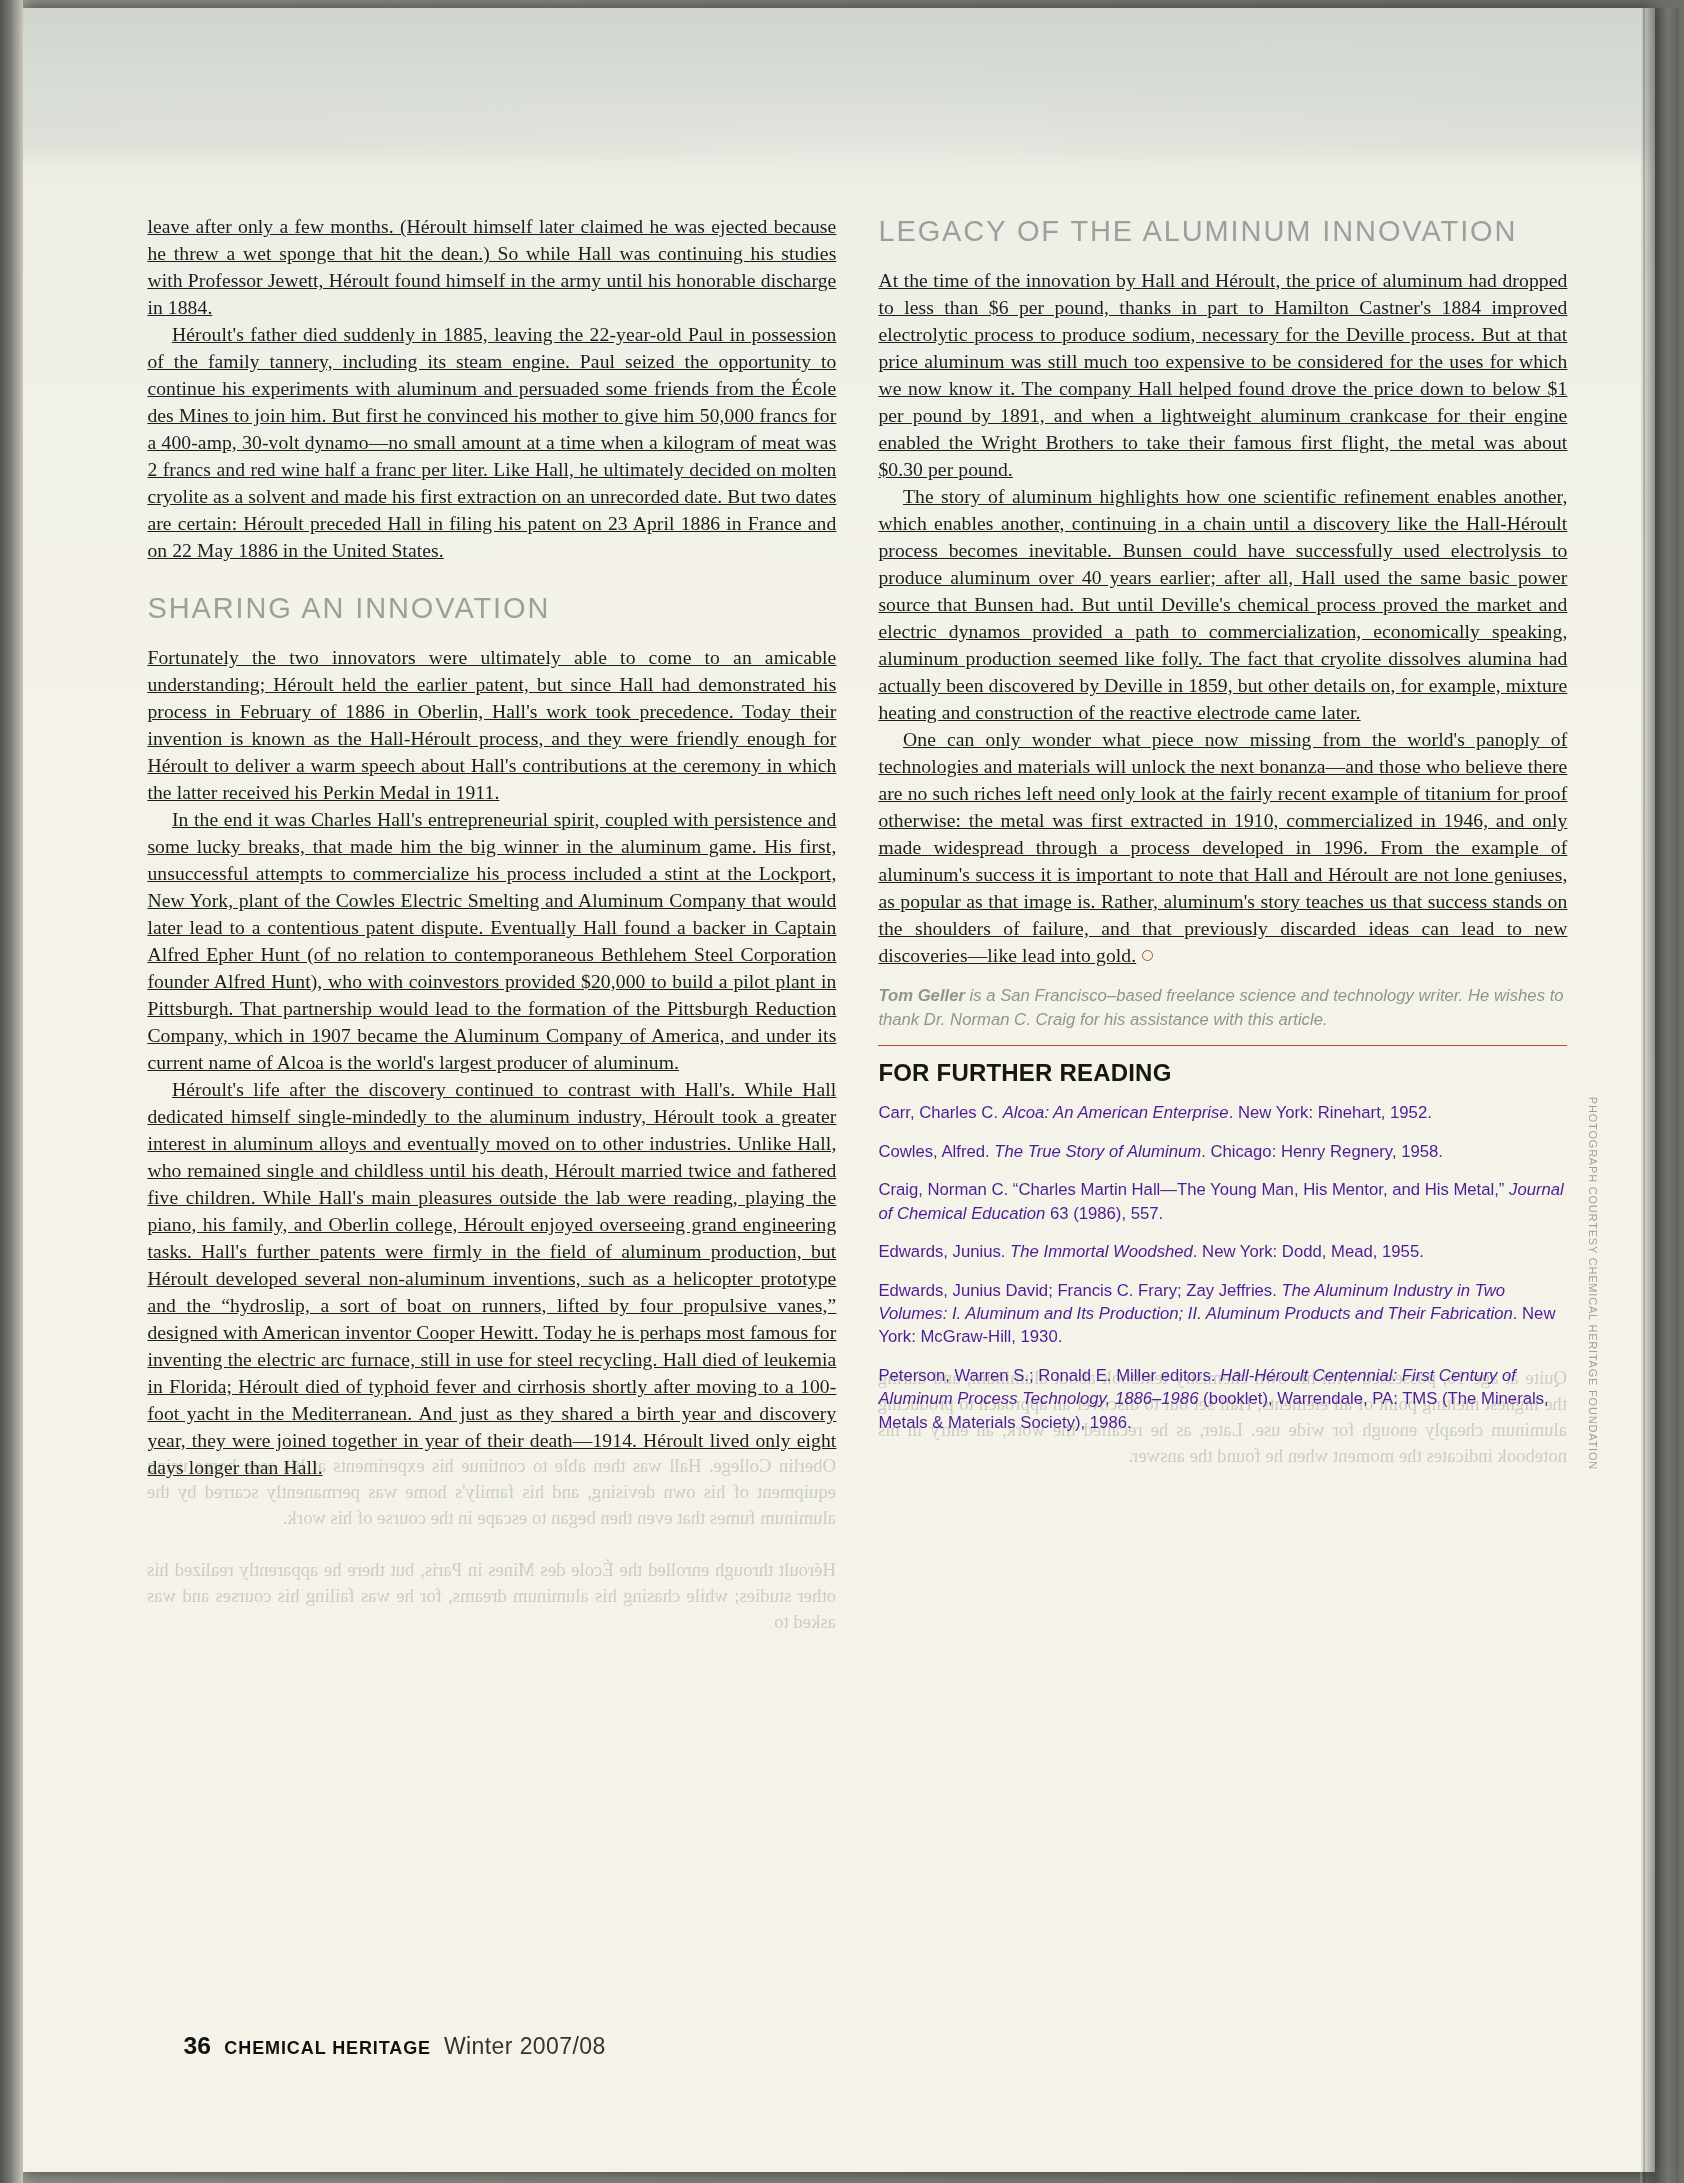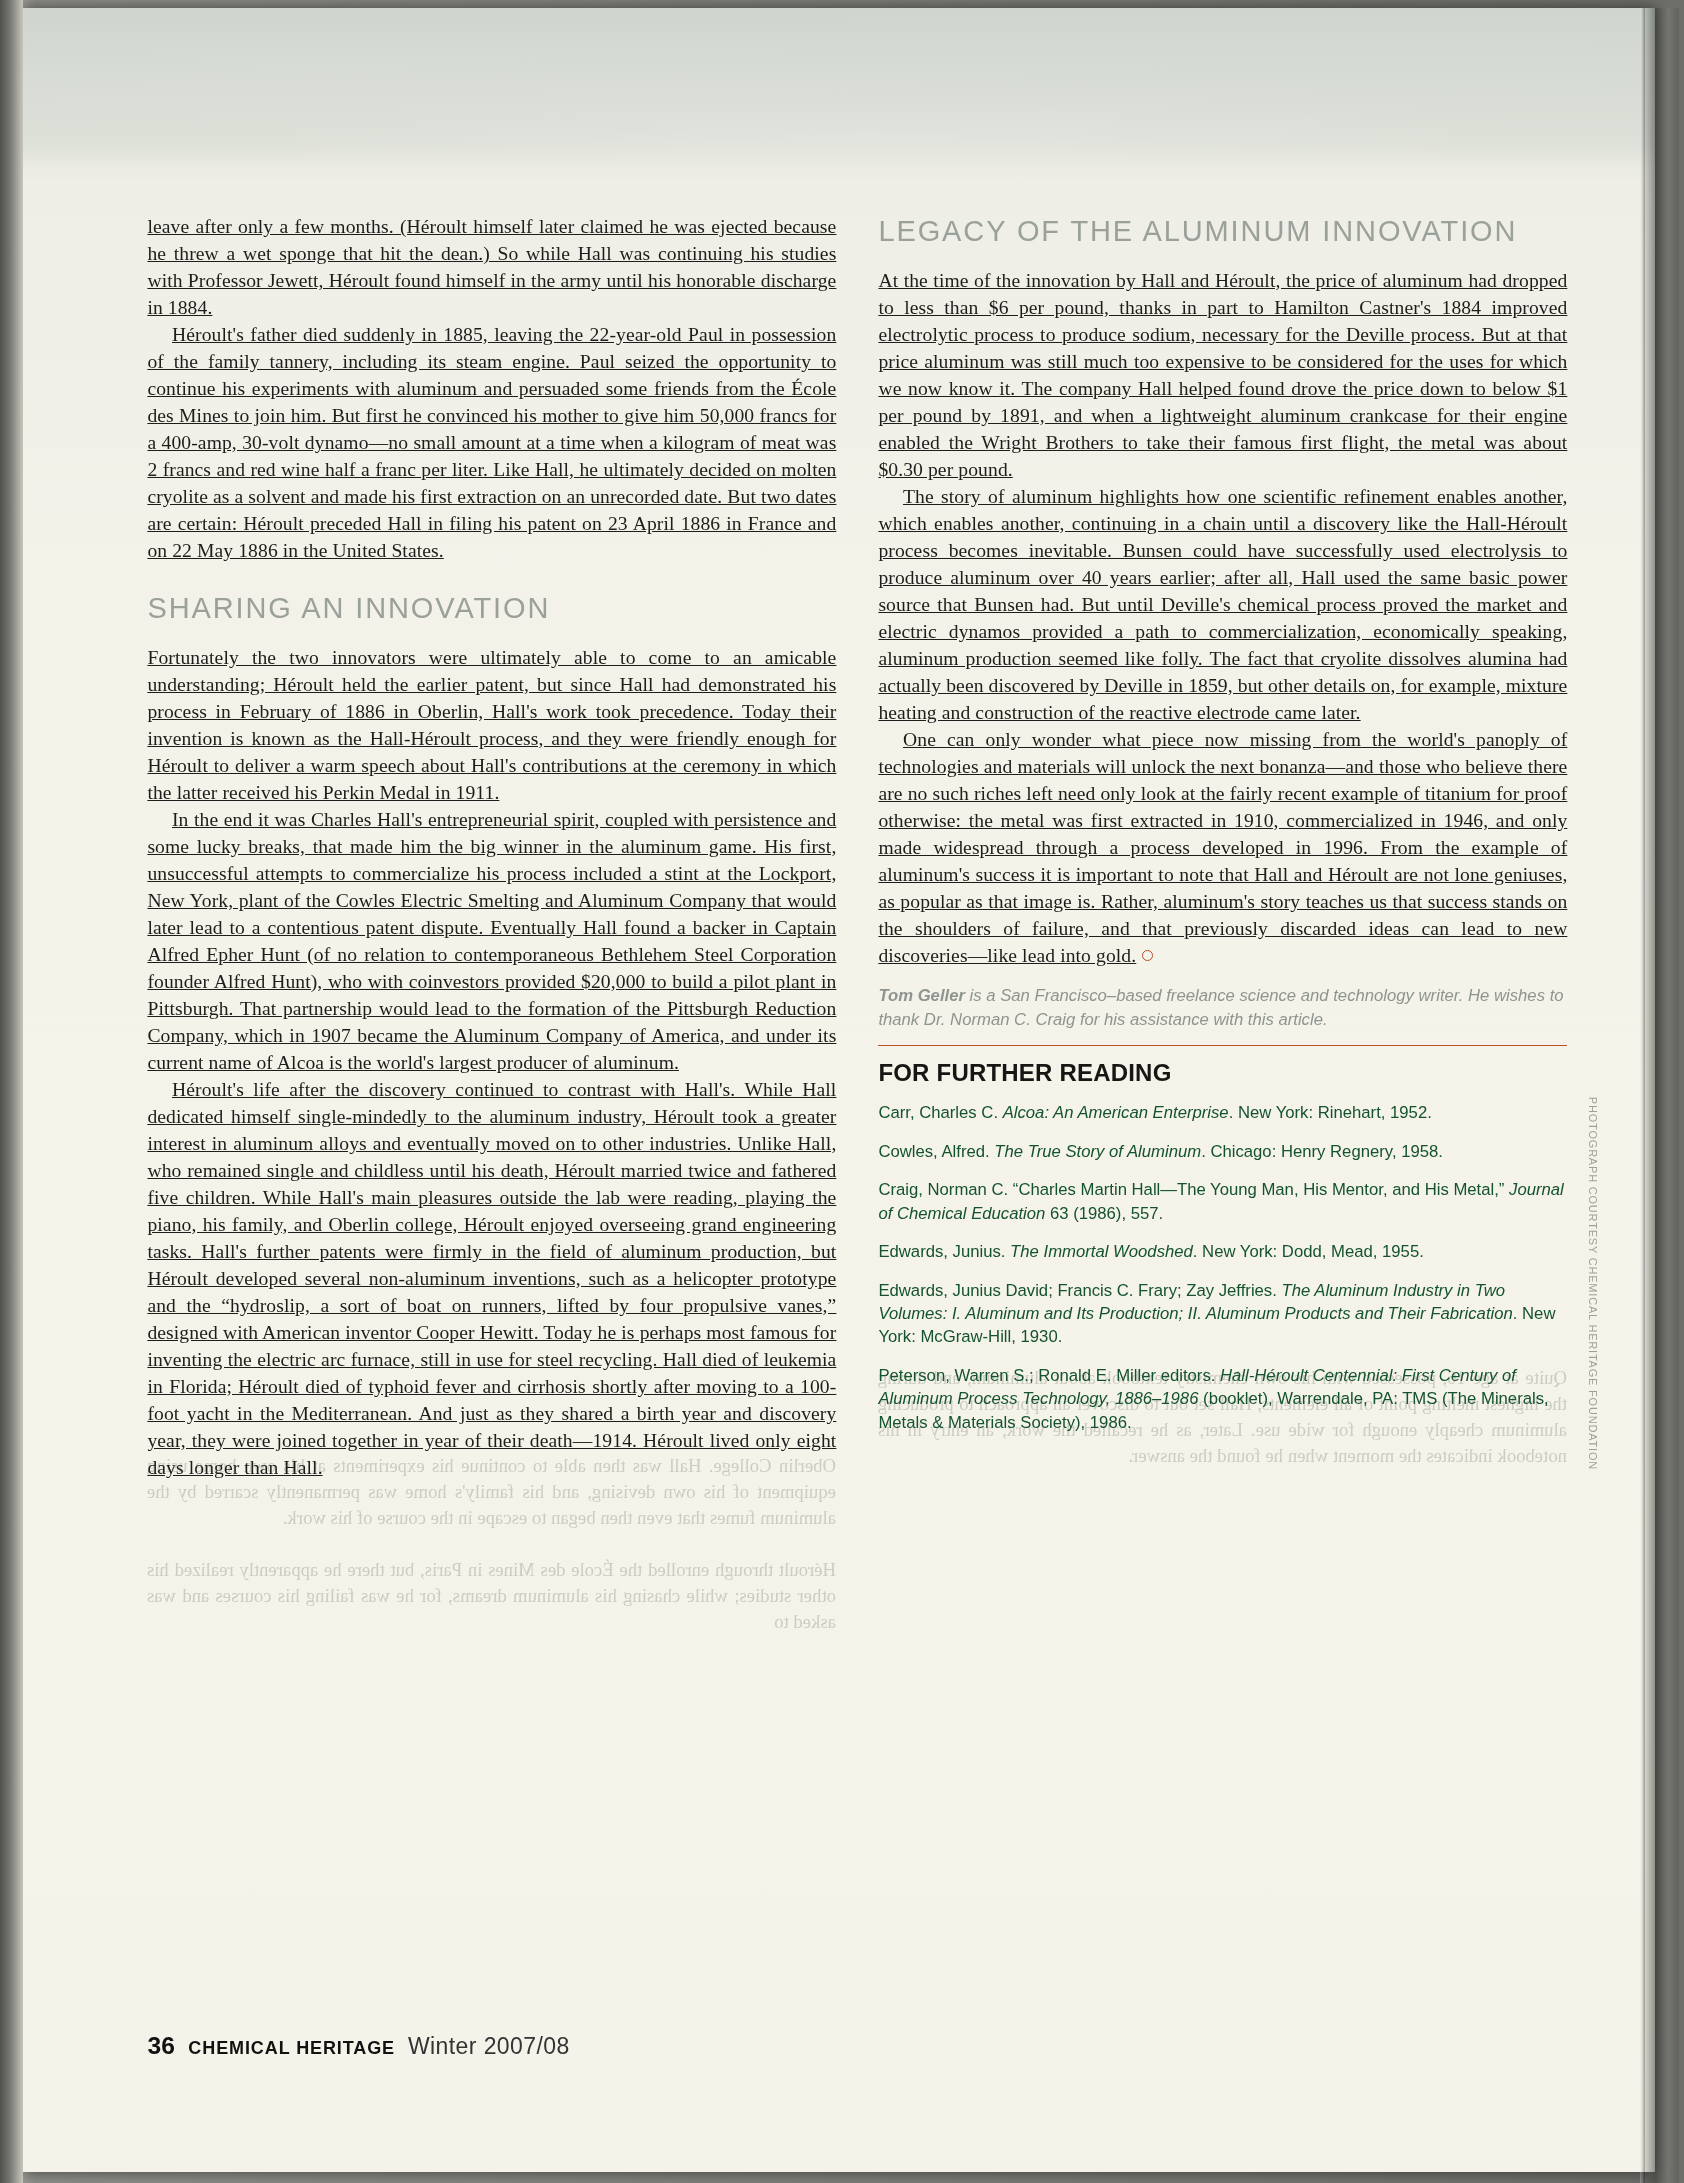"Carr, Charles C. Alcoa: An" .ref { color: #14532d -> #4c1d95 }
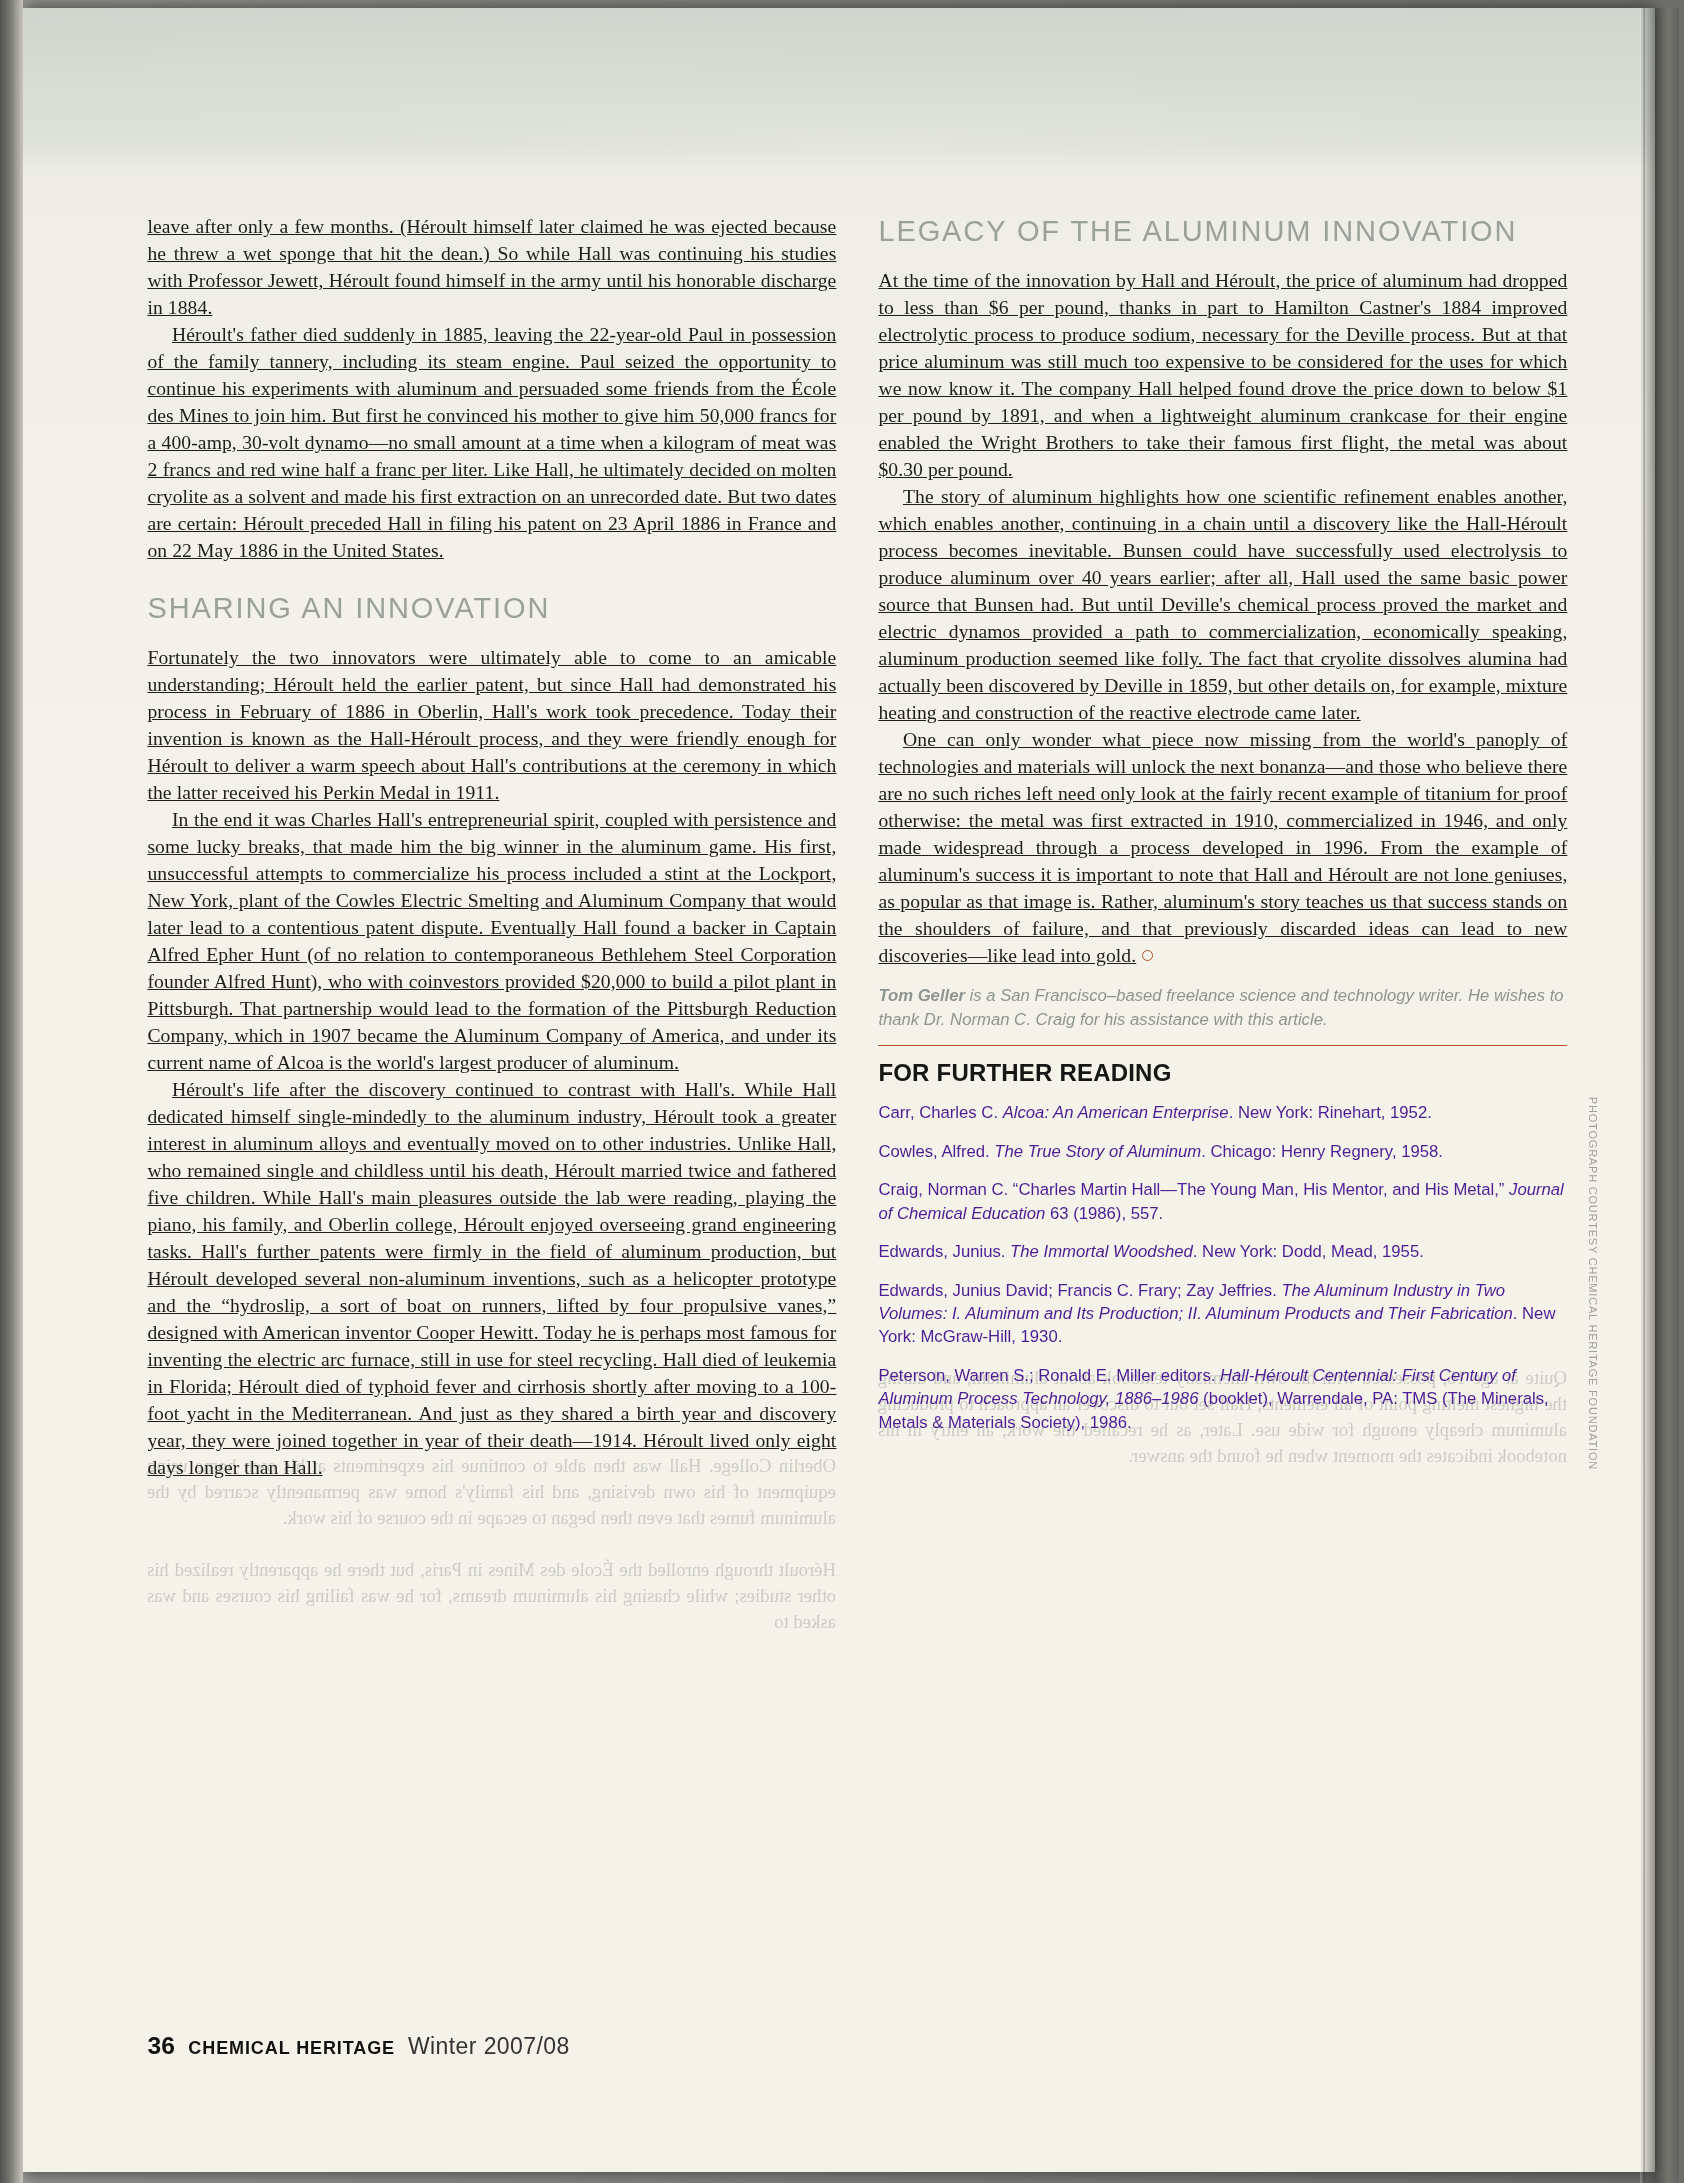"36" .folio { margin-left: none -> 36px }
